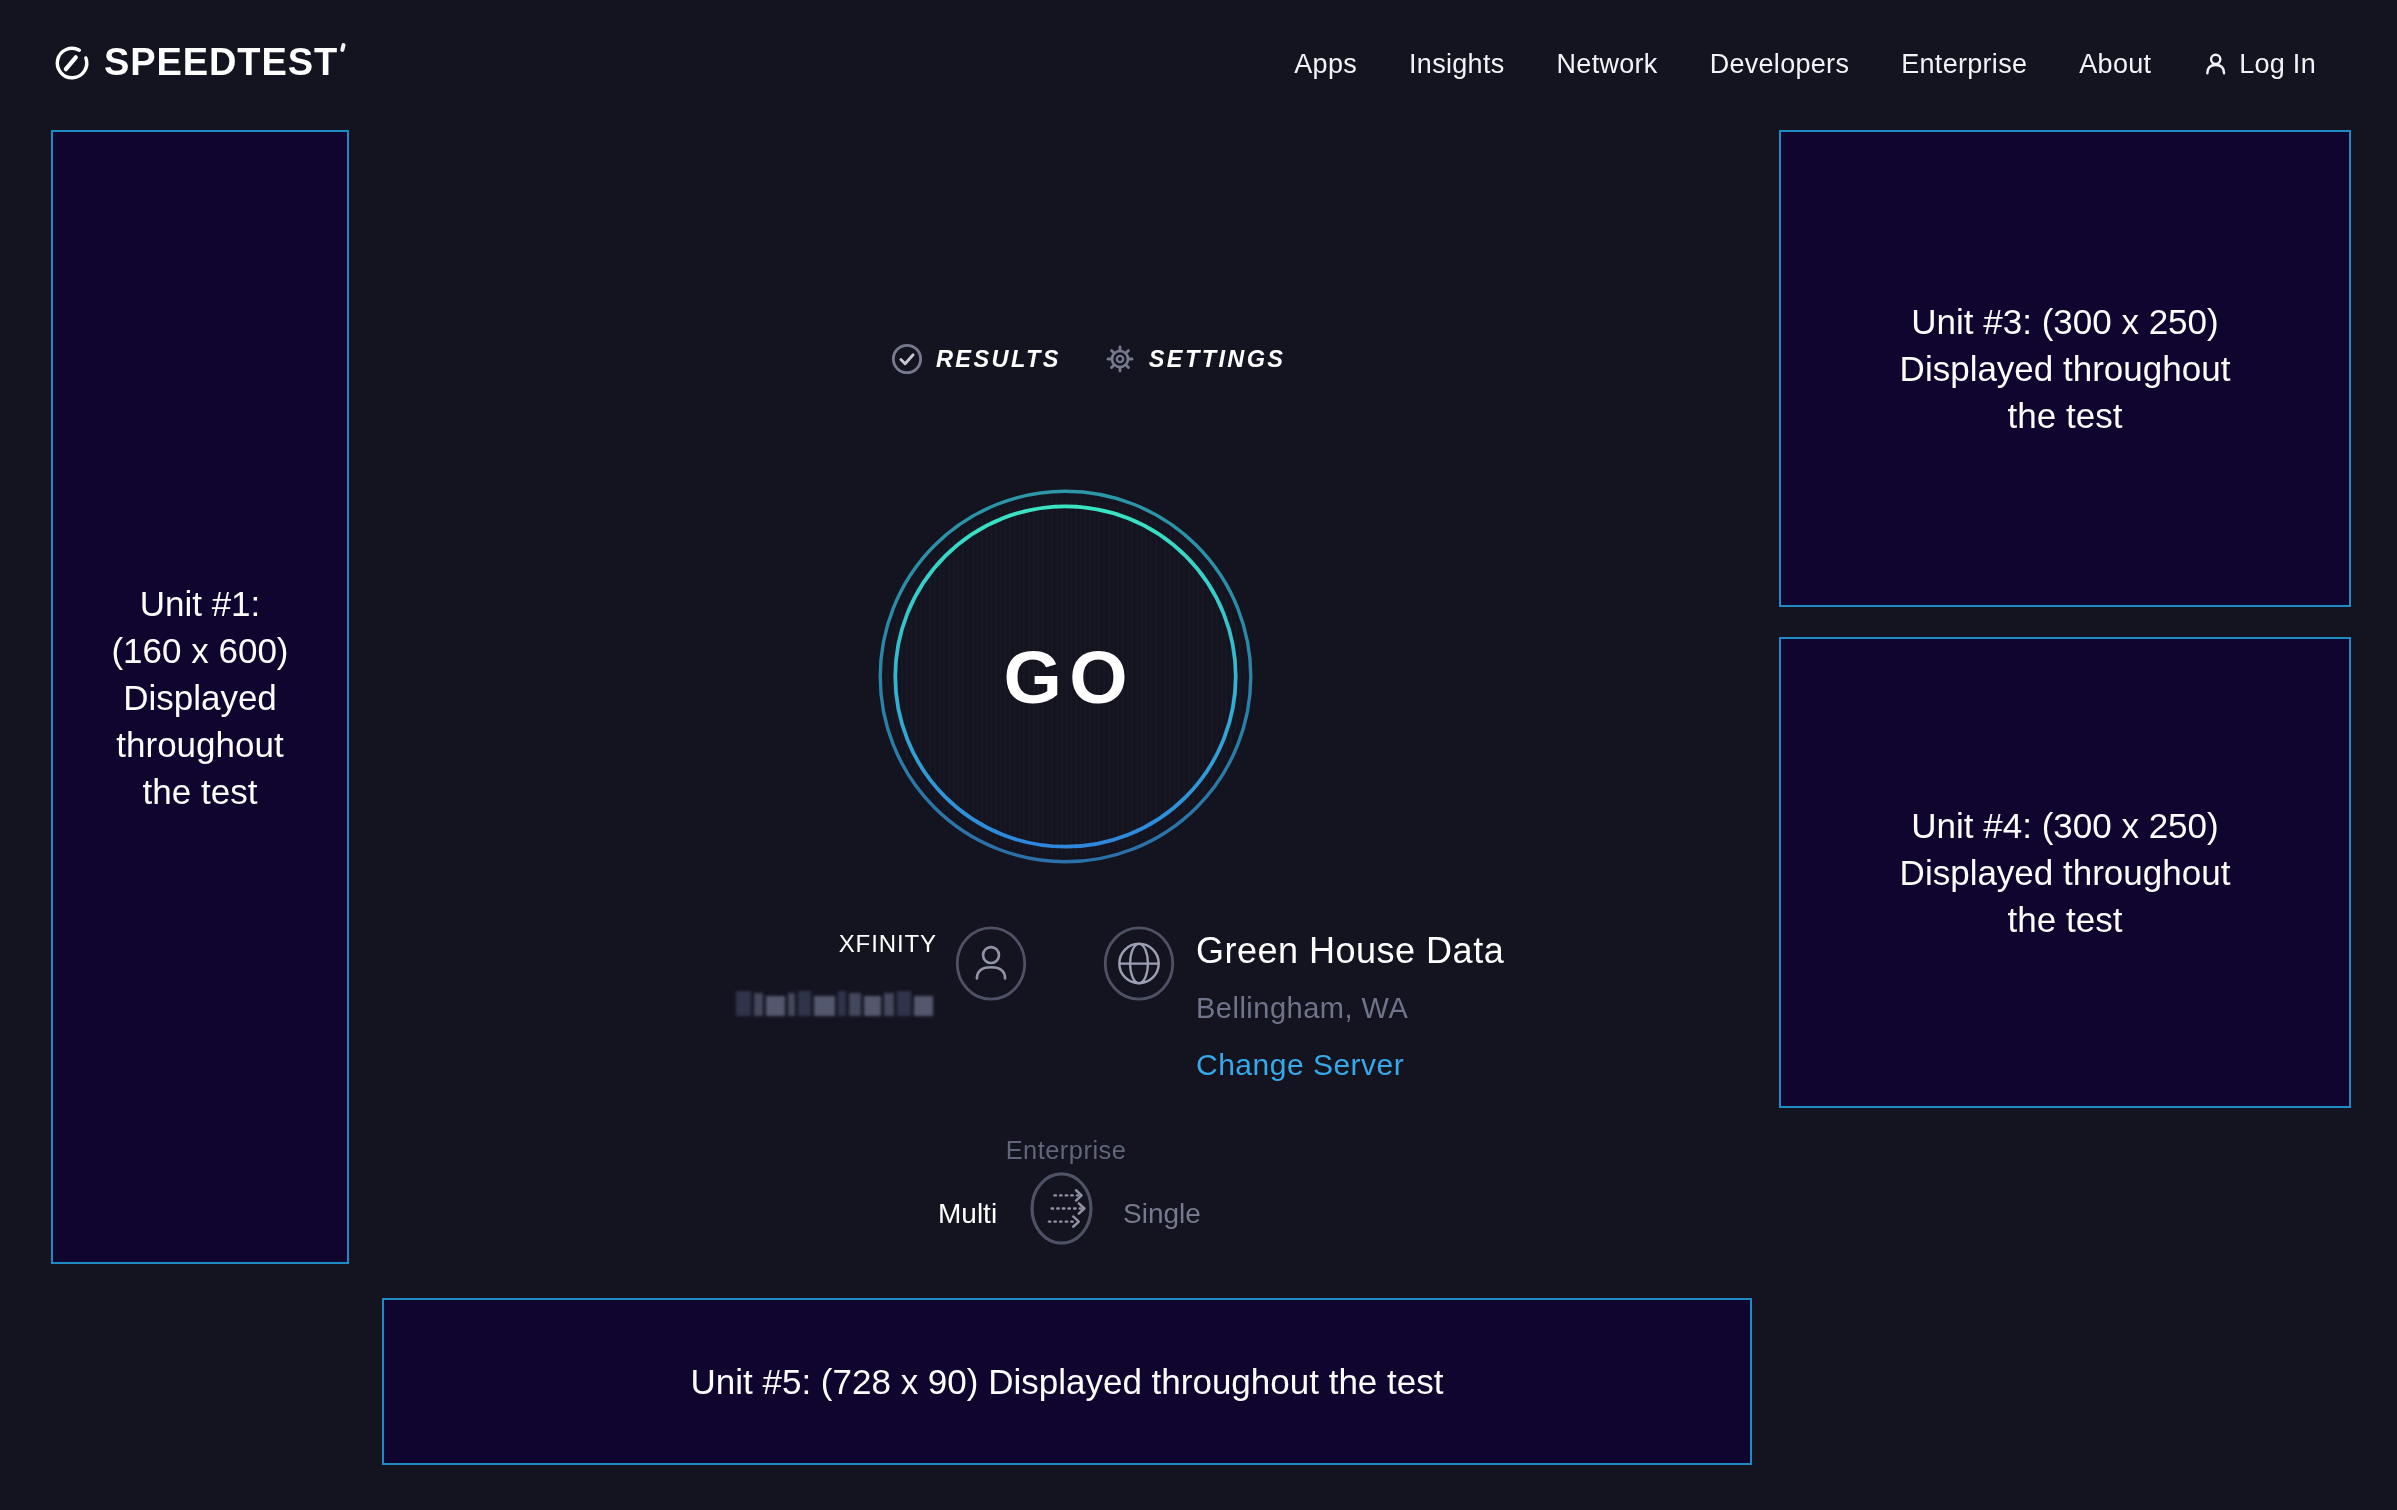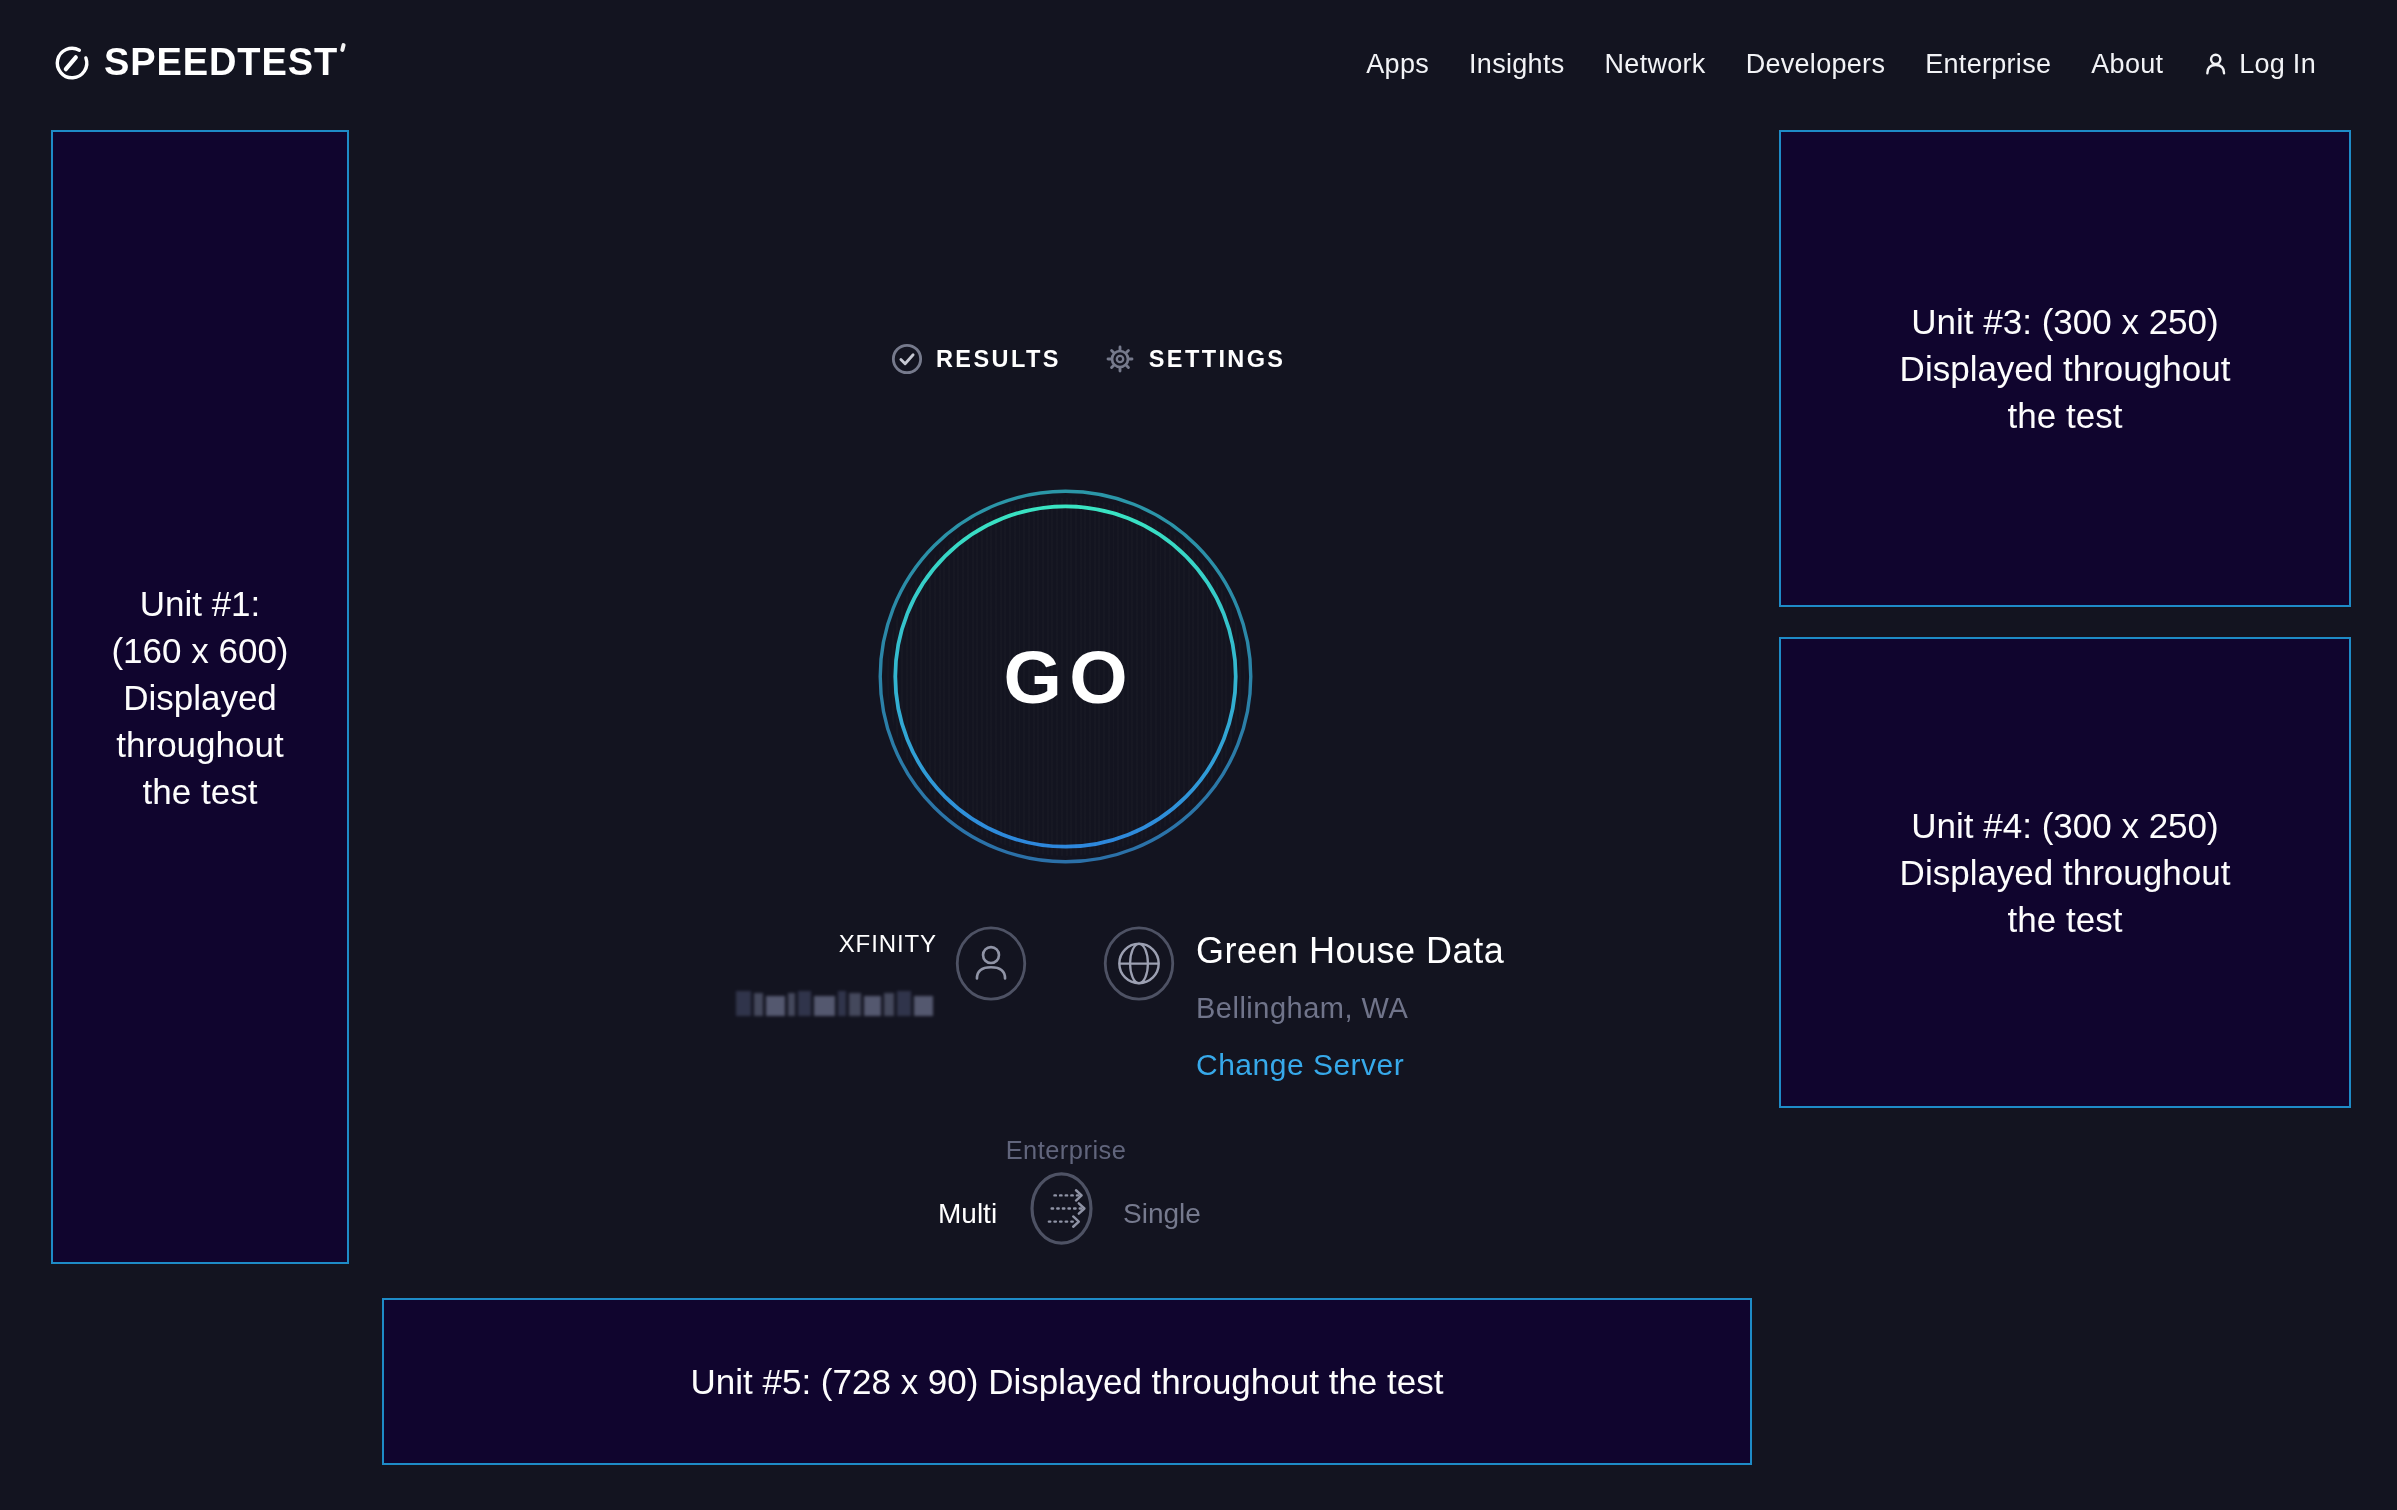"Apps" .nav { gap: 40px -> 52px }
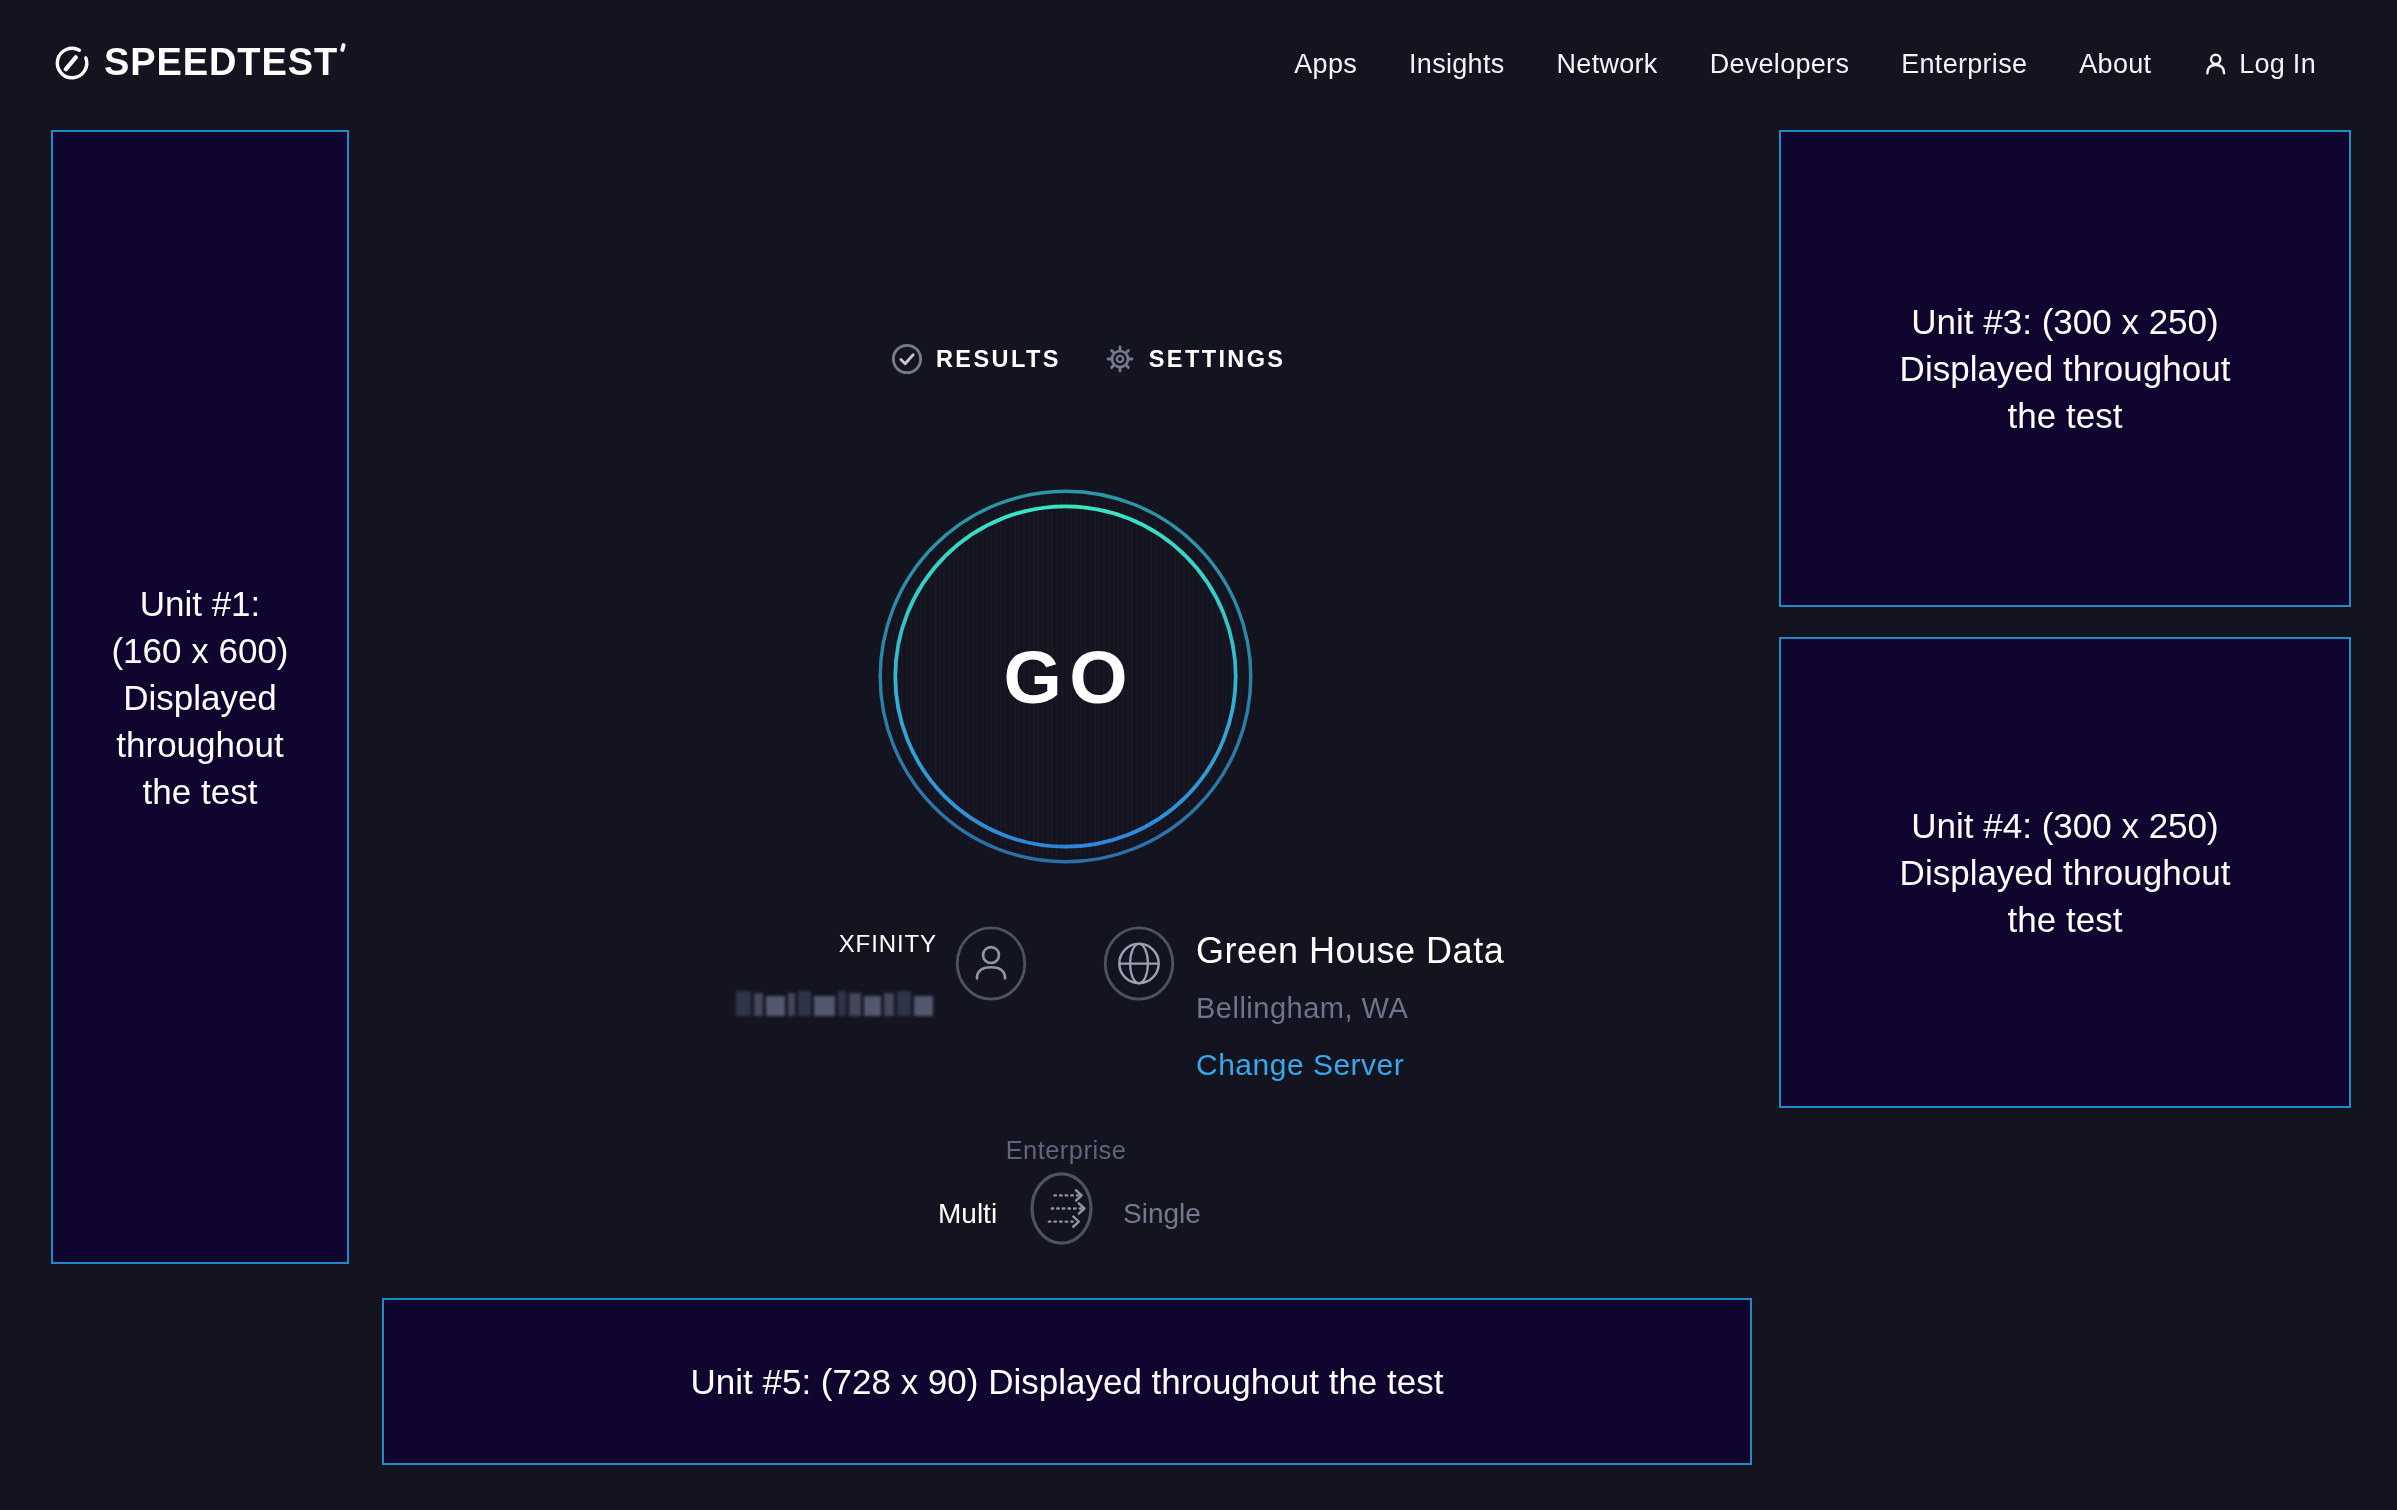"RESULTS" .tabs { font-style: none -> italic }
